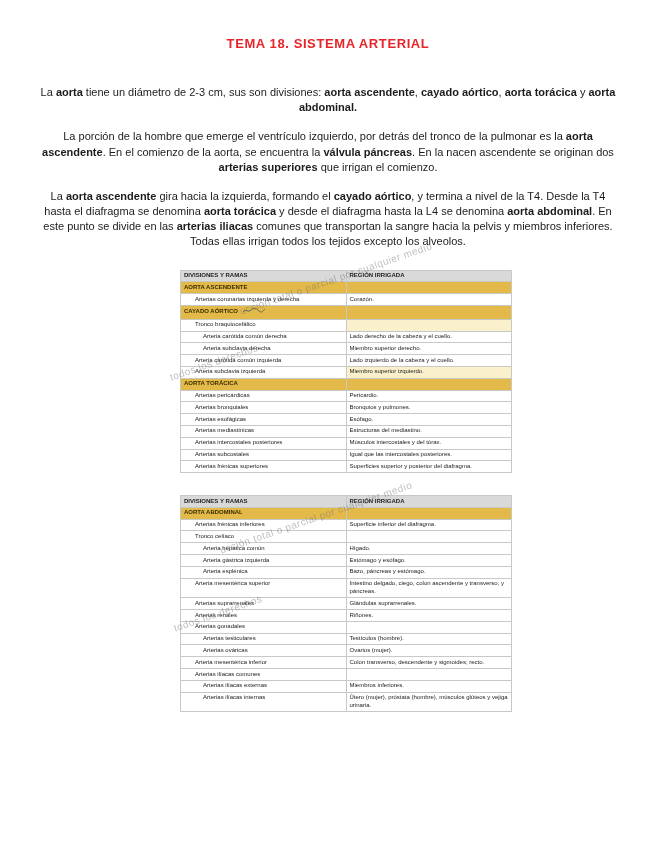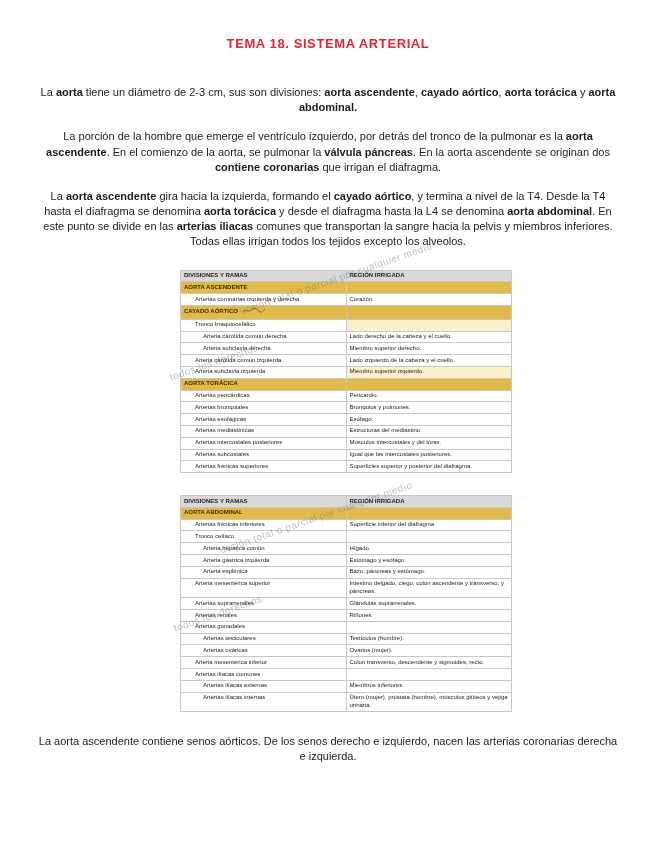". En el comienzo de" span { text: pulmonar -> encuentra }
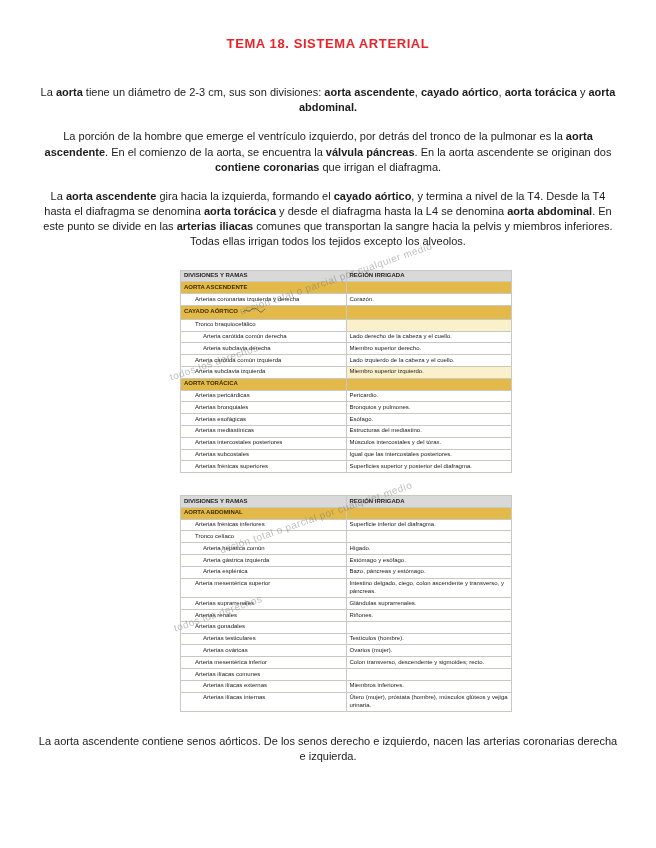". En la aorta ascendente" span { text: aorta -> nacen }
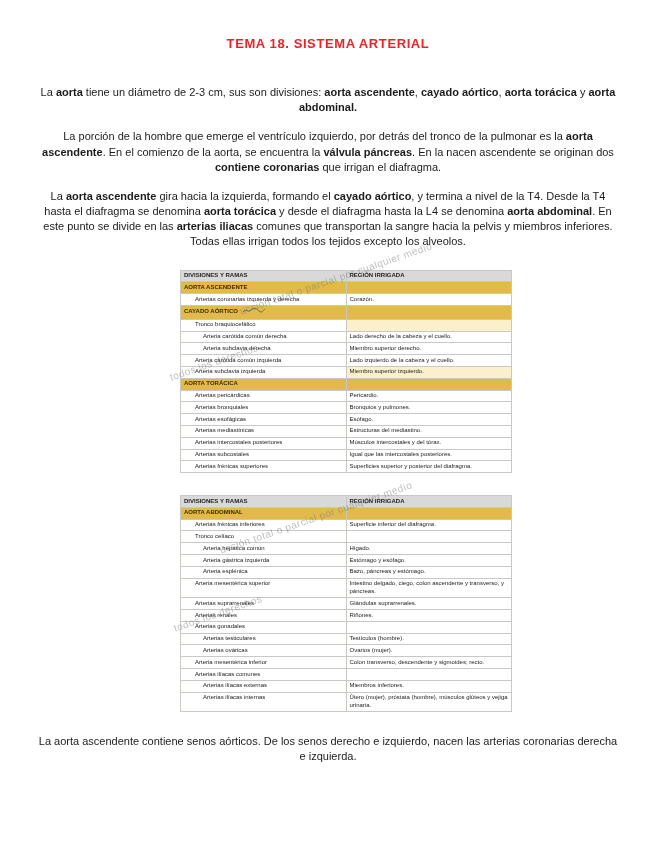"contiene coronarias" b { text: contiene coronarias -> arterias superiores }
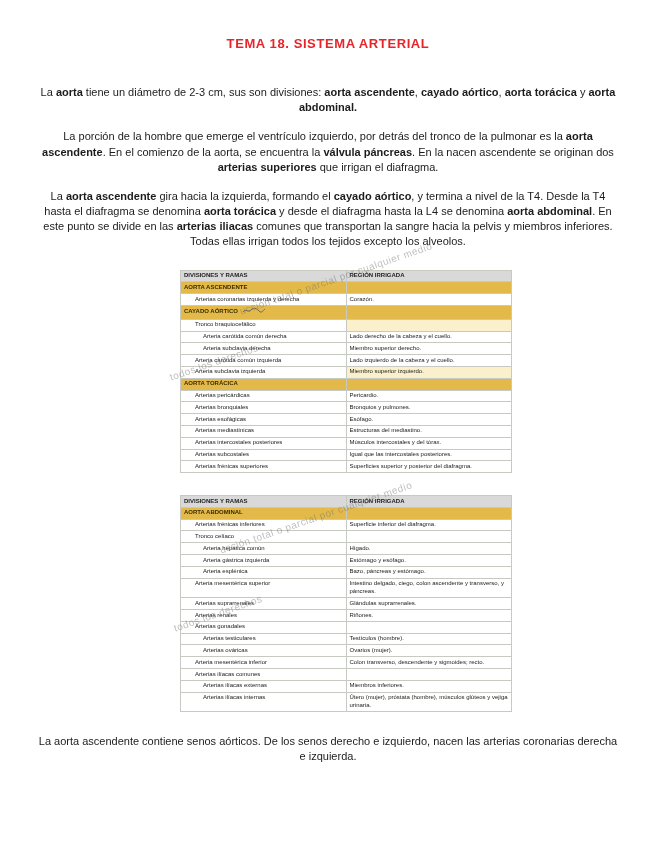"que irrigan el diafragma." span { text: diafragma -> comienzo }
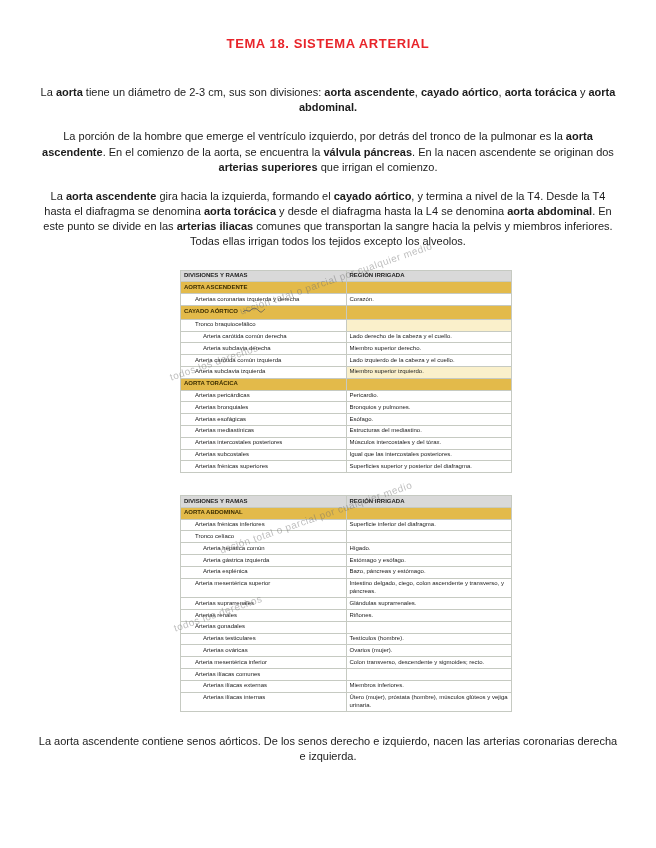"La aorta ascendente contiene senos" p.closing { html: <p><span>La aorta ascendente contiene senos aórticos. De los senos derecho e izquierdo, nacen las arterias coronarias derecha e izquierda.</span></p> -> none }
